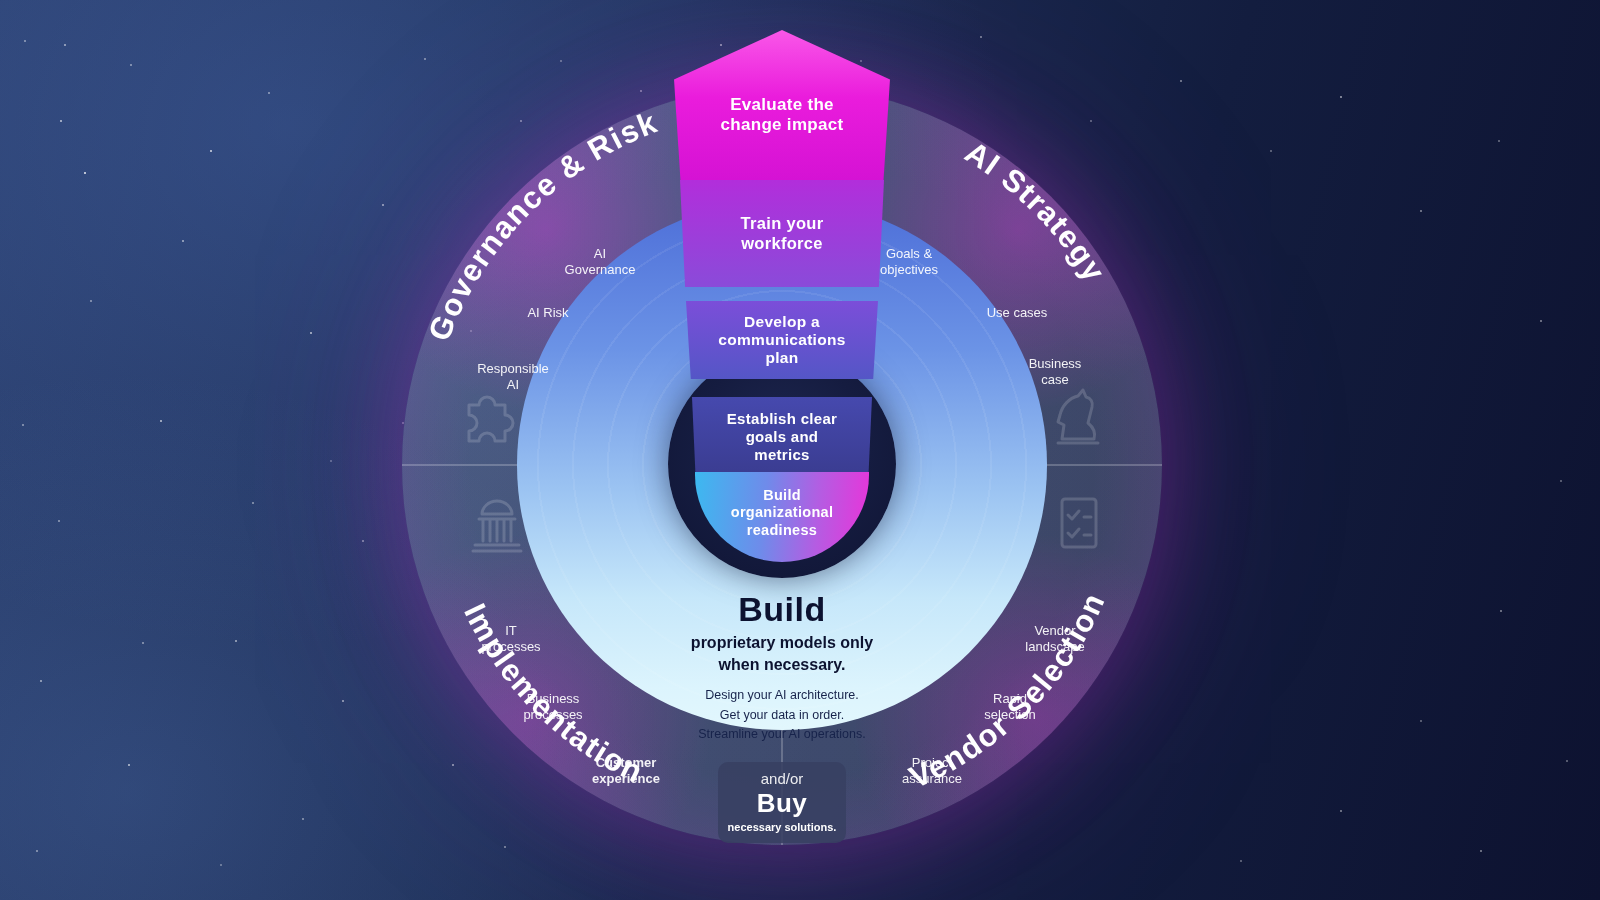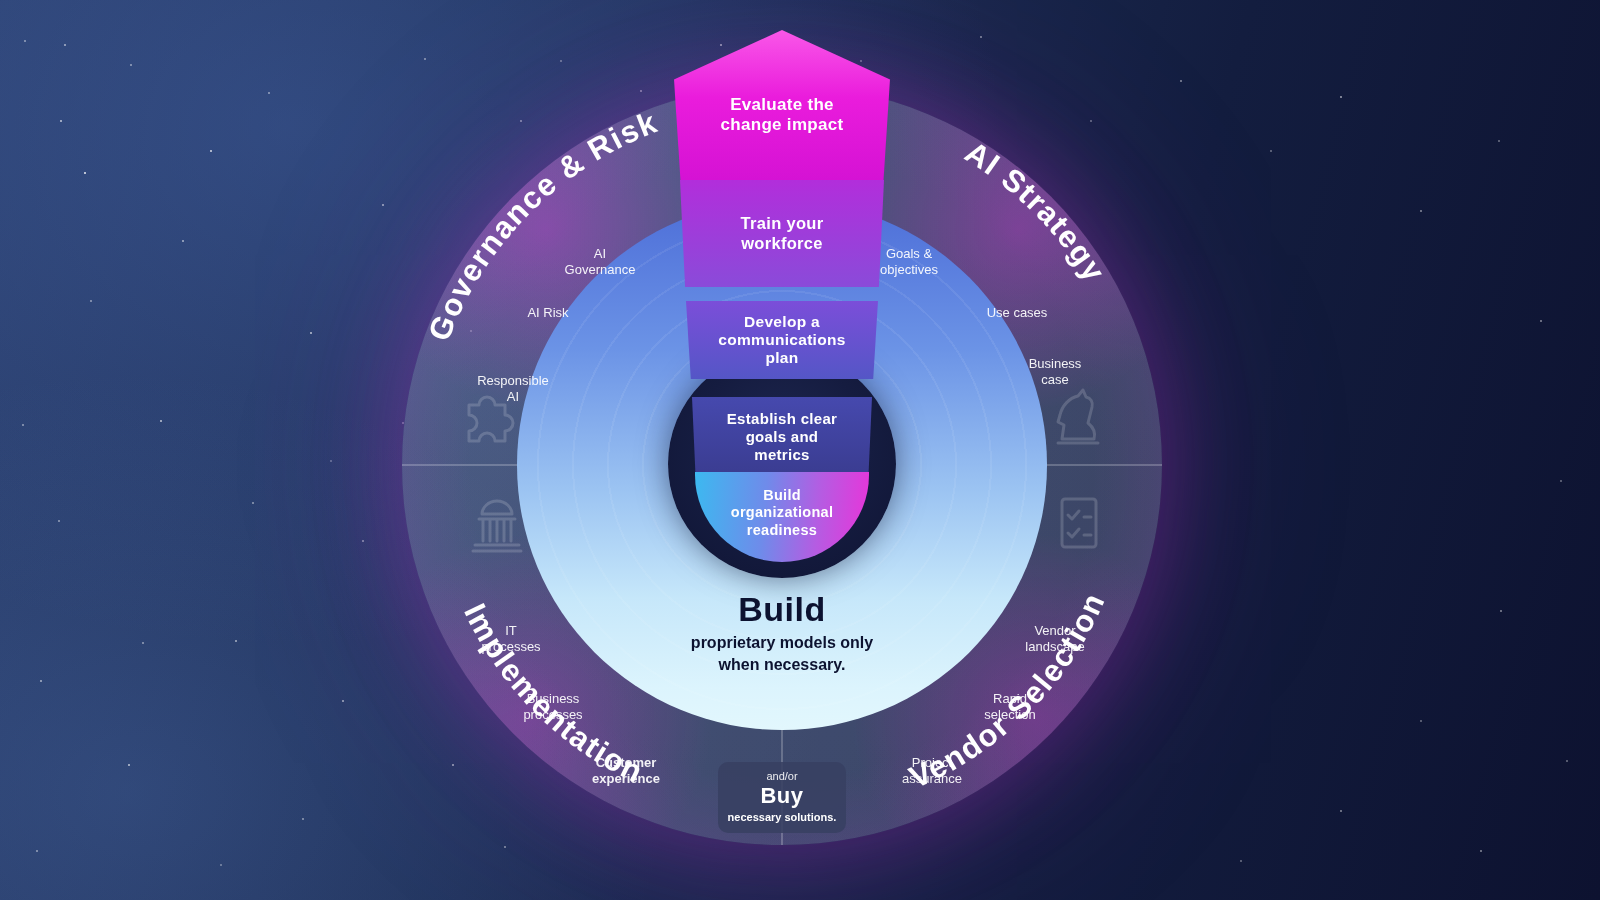"Responsible" div.ring-label { top: 346px -> 334px }
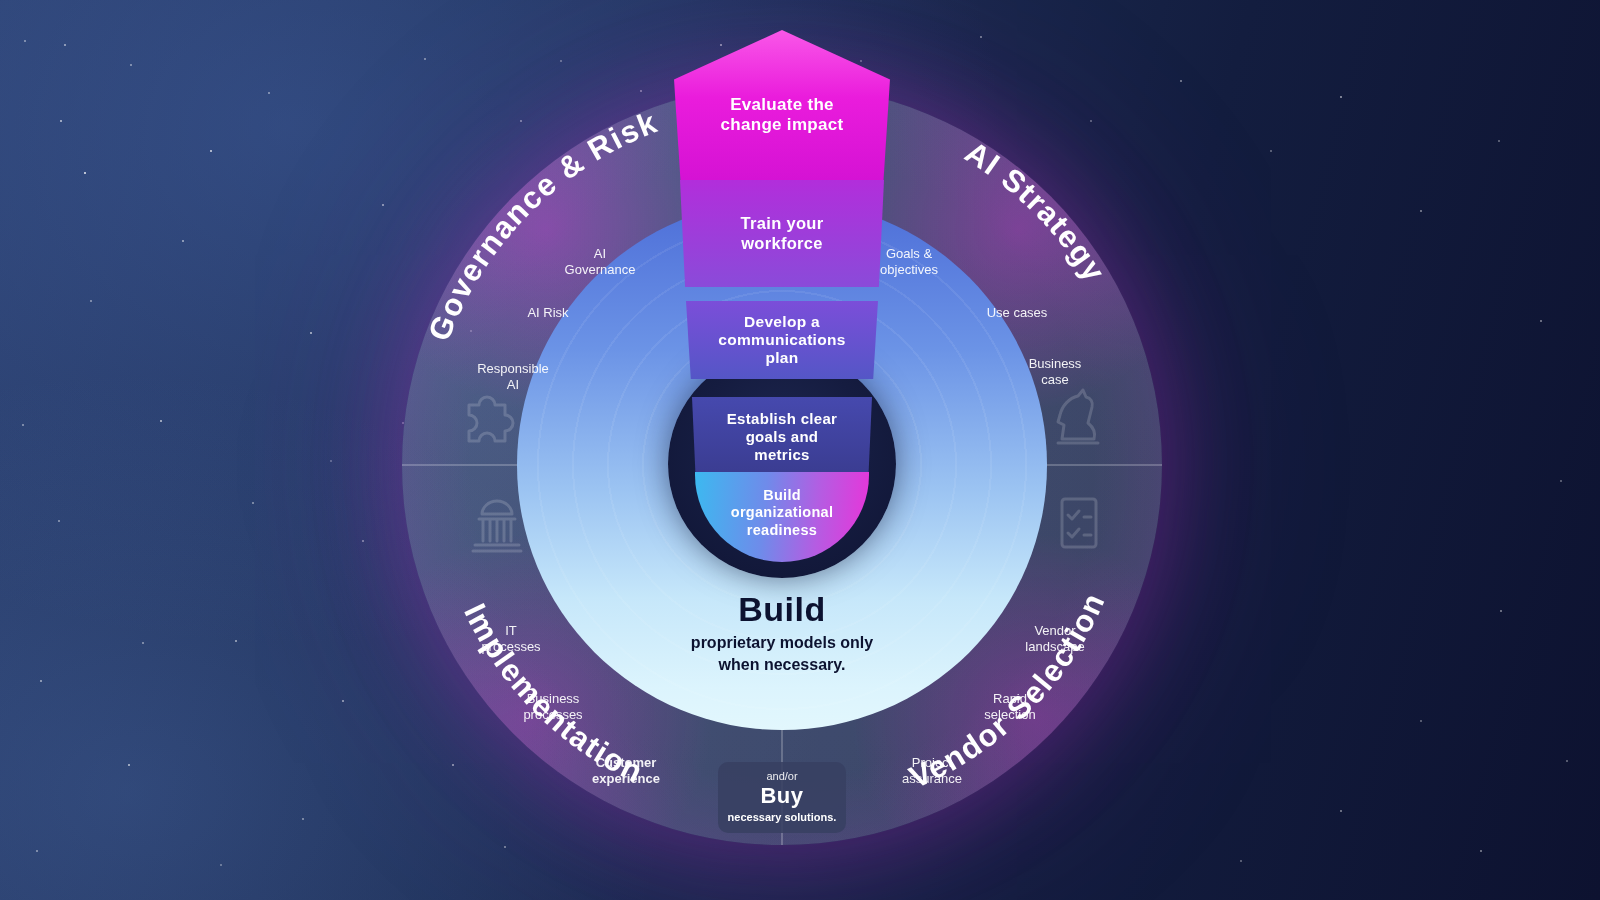"Design your AI architecture." div.build-details { html: none -> <div>Design your AI architecture. Get your data in order. Streamline your AI operations.</div> }
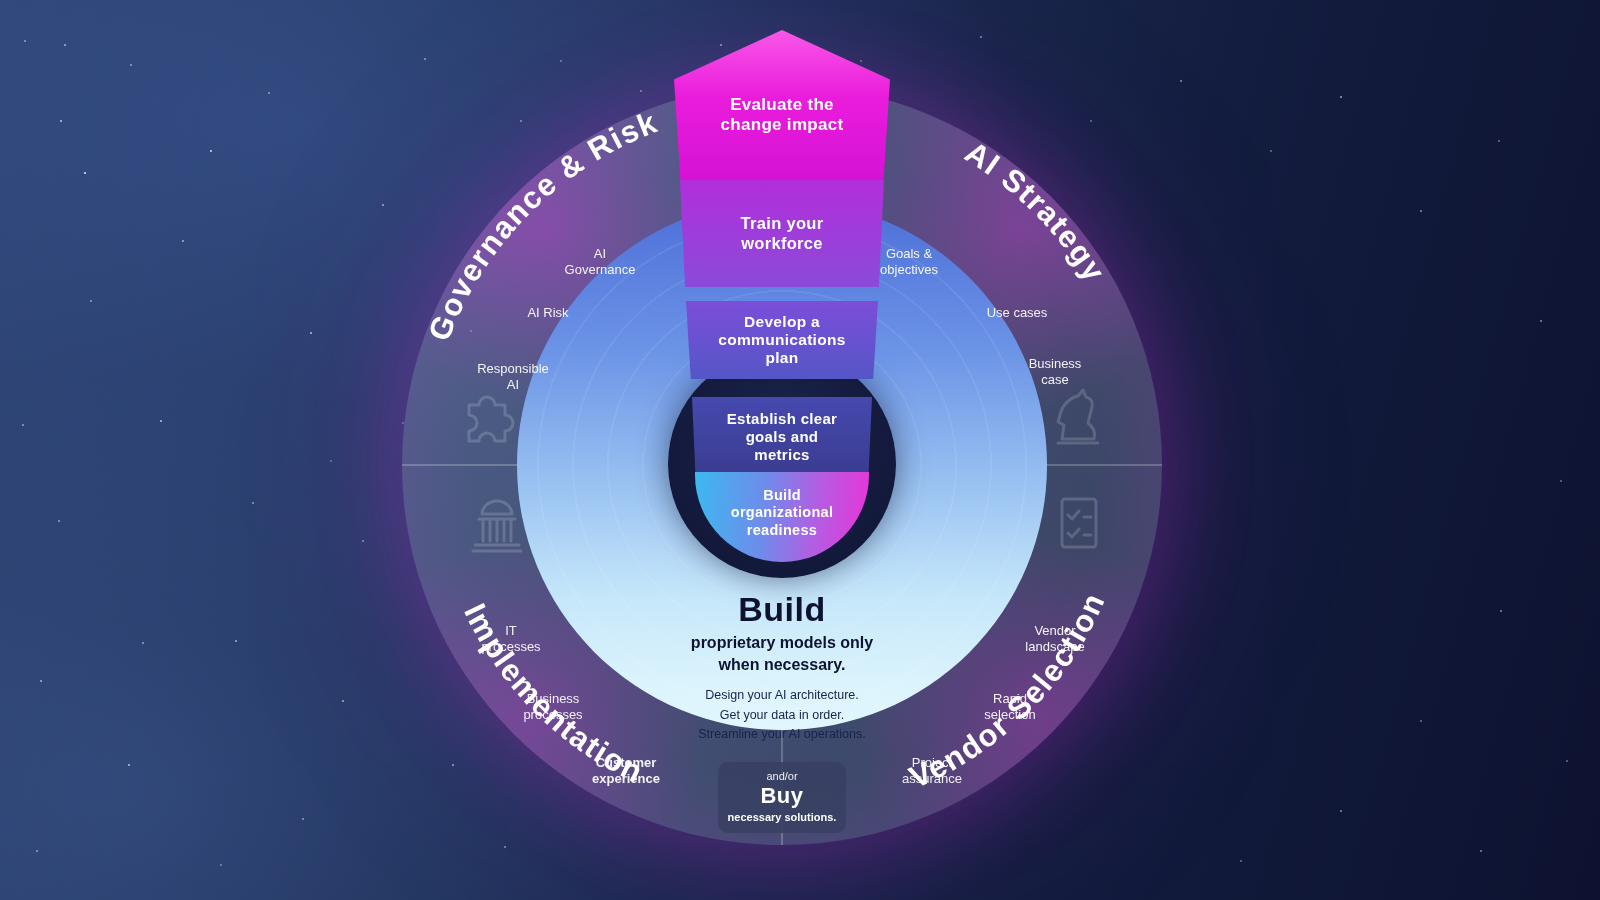"and/or" .buy-prefix { font-size: 11px -> 15px }
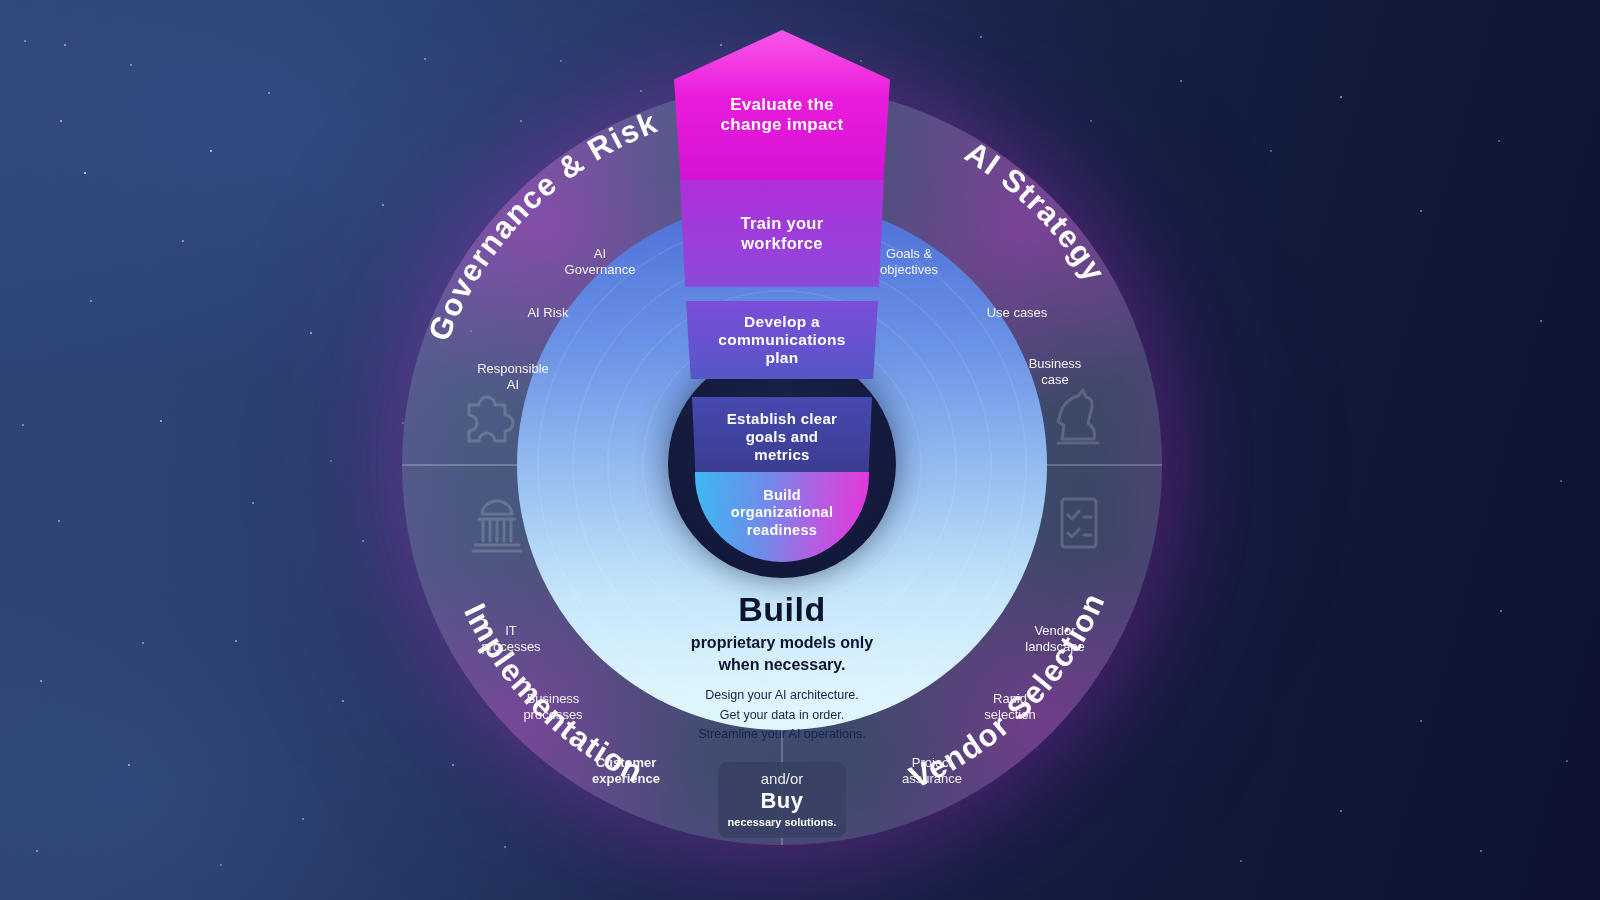"Buy" .buy-heading { font-size: 22px -> 26px }
